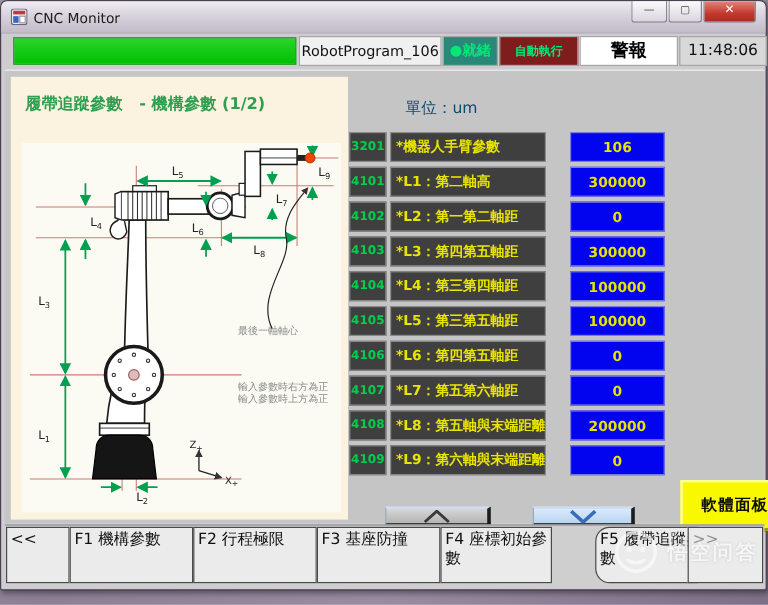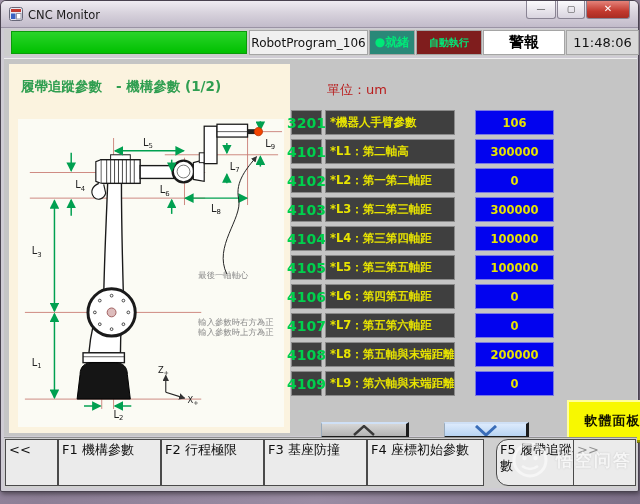"單位：um" .unitlbl { color: #b91c1c -> #0c4a6e; left: 323px -> 334px }
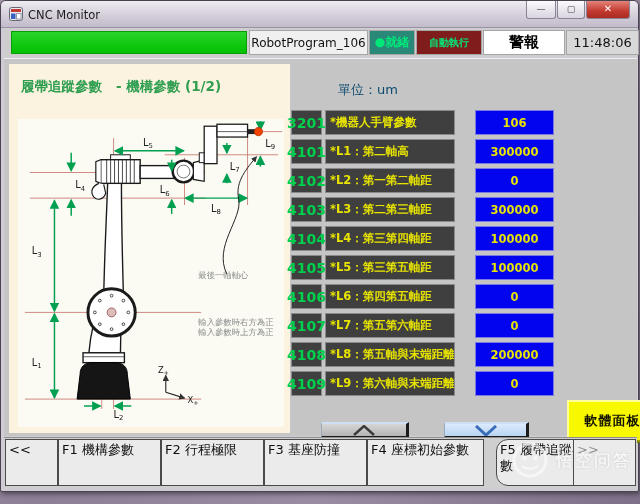"3201" .tno { font-size: 14px -> 10px }
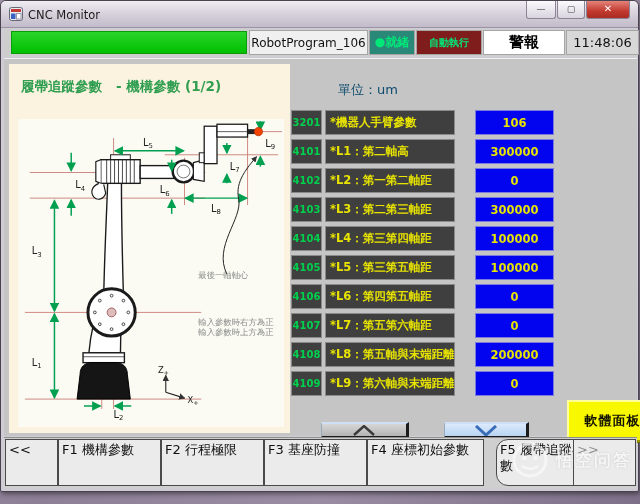"*L3：第二第三軸距" div.tcell { text: 二第三 -> 四第五 }
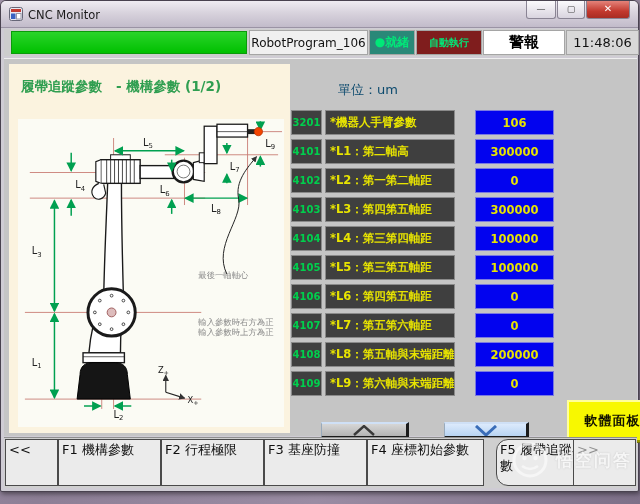"F4 座標初始參數" .fb-4 { width: 117px -> 93px }
